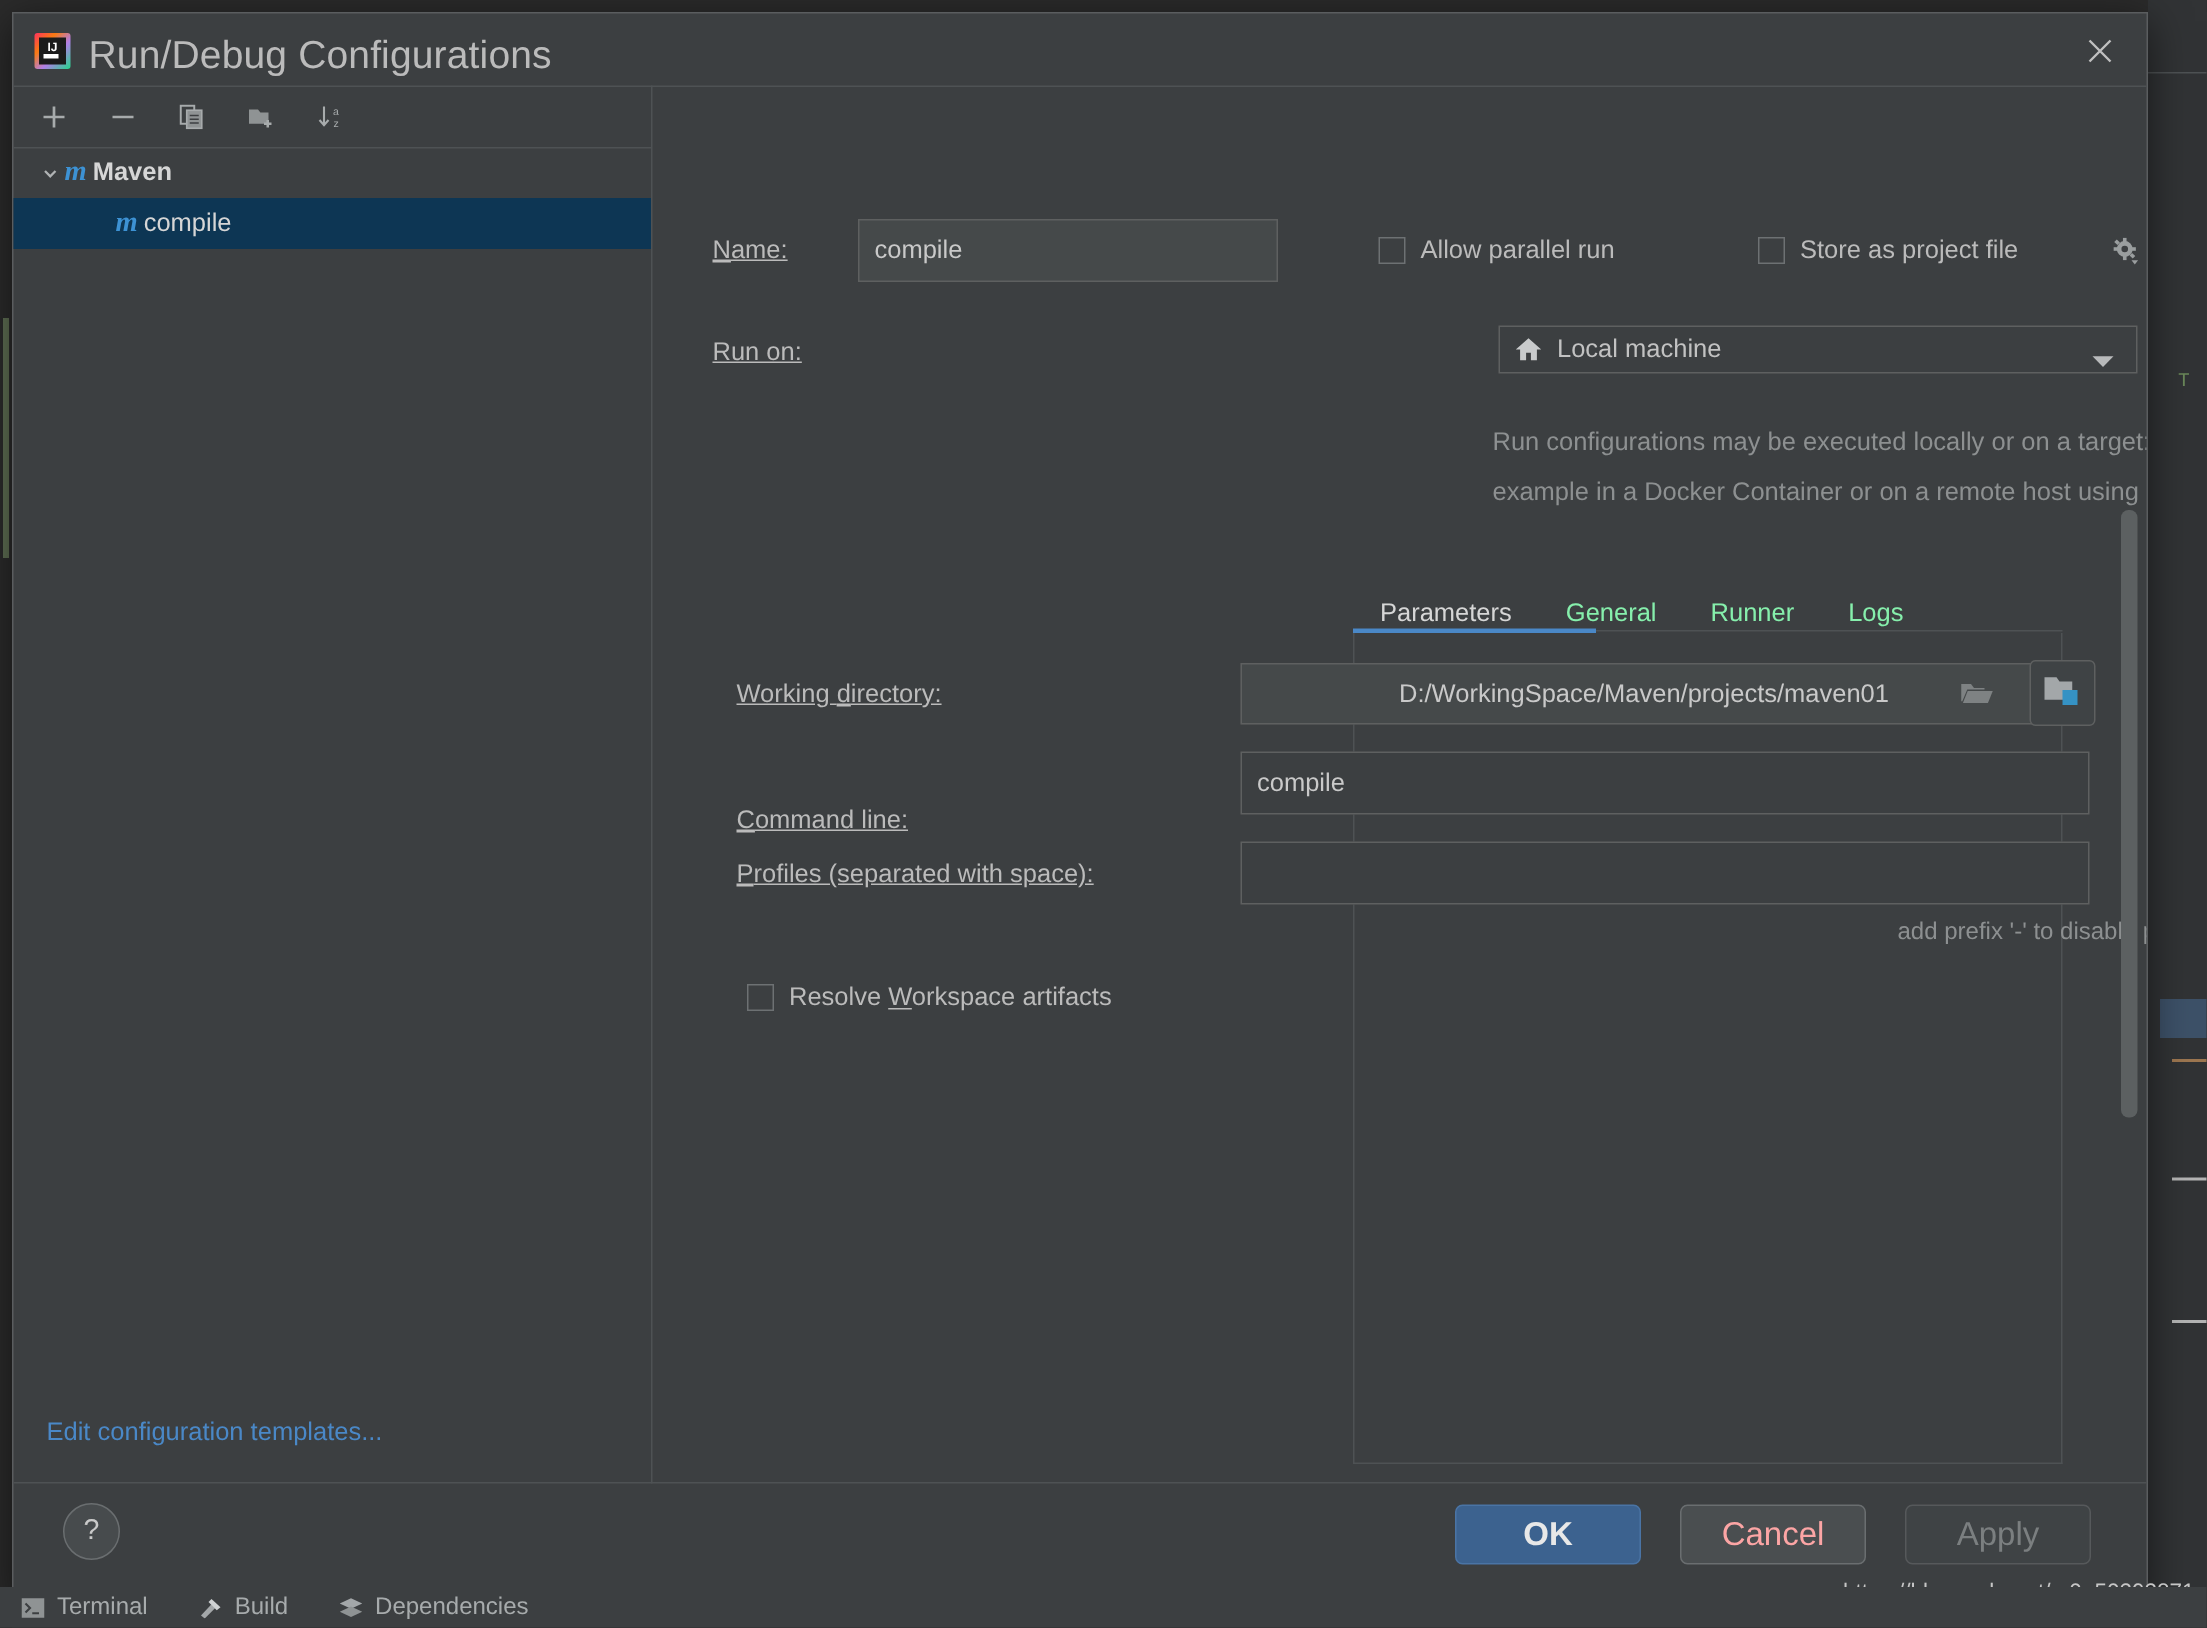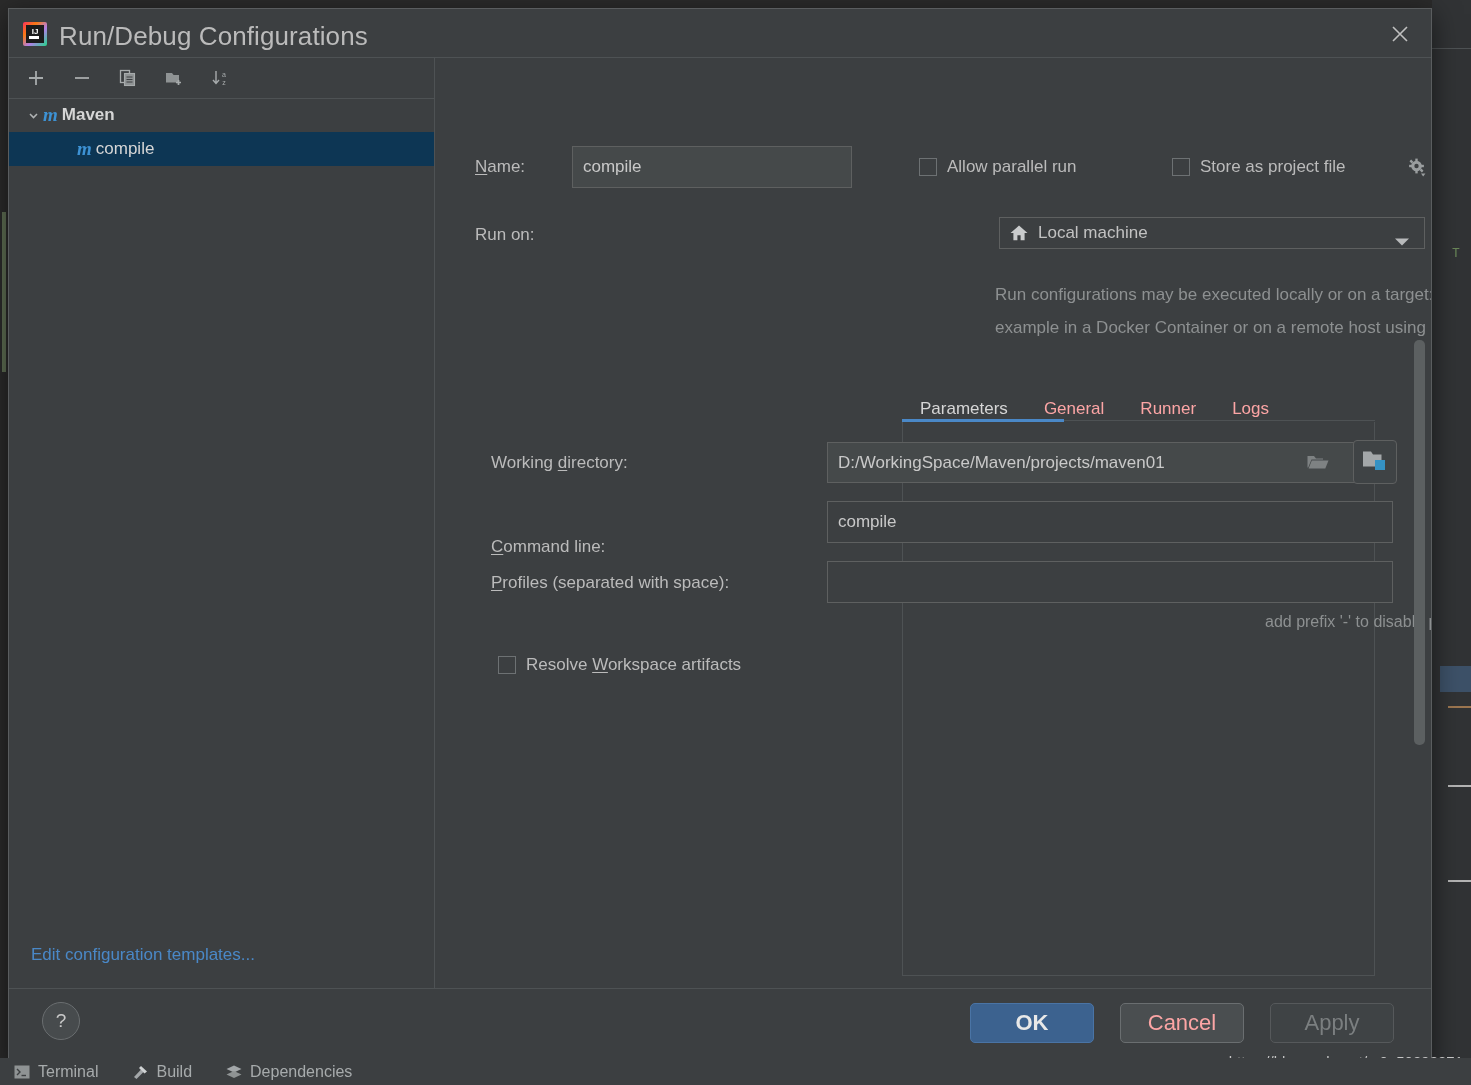"Name:" .row-label { text-decoration: none -> underline }
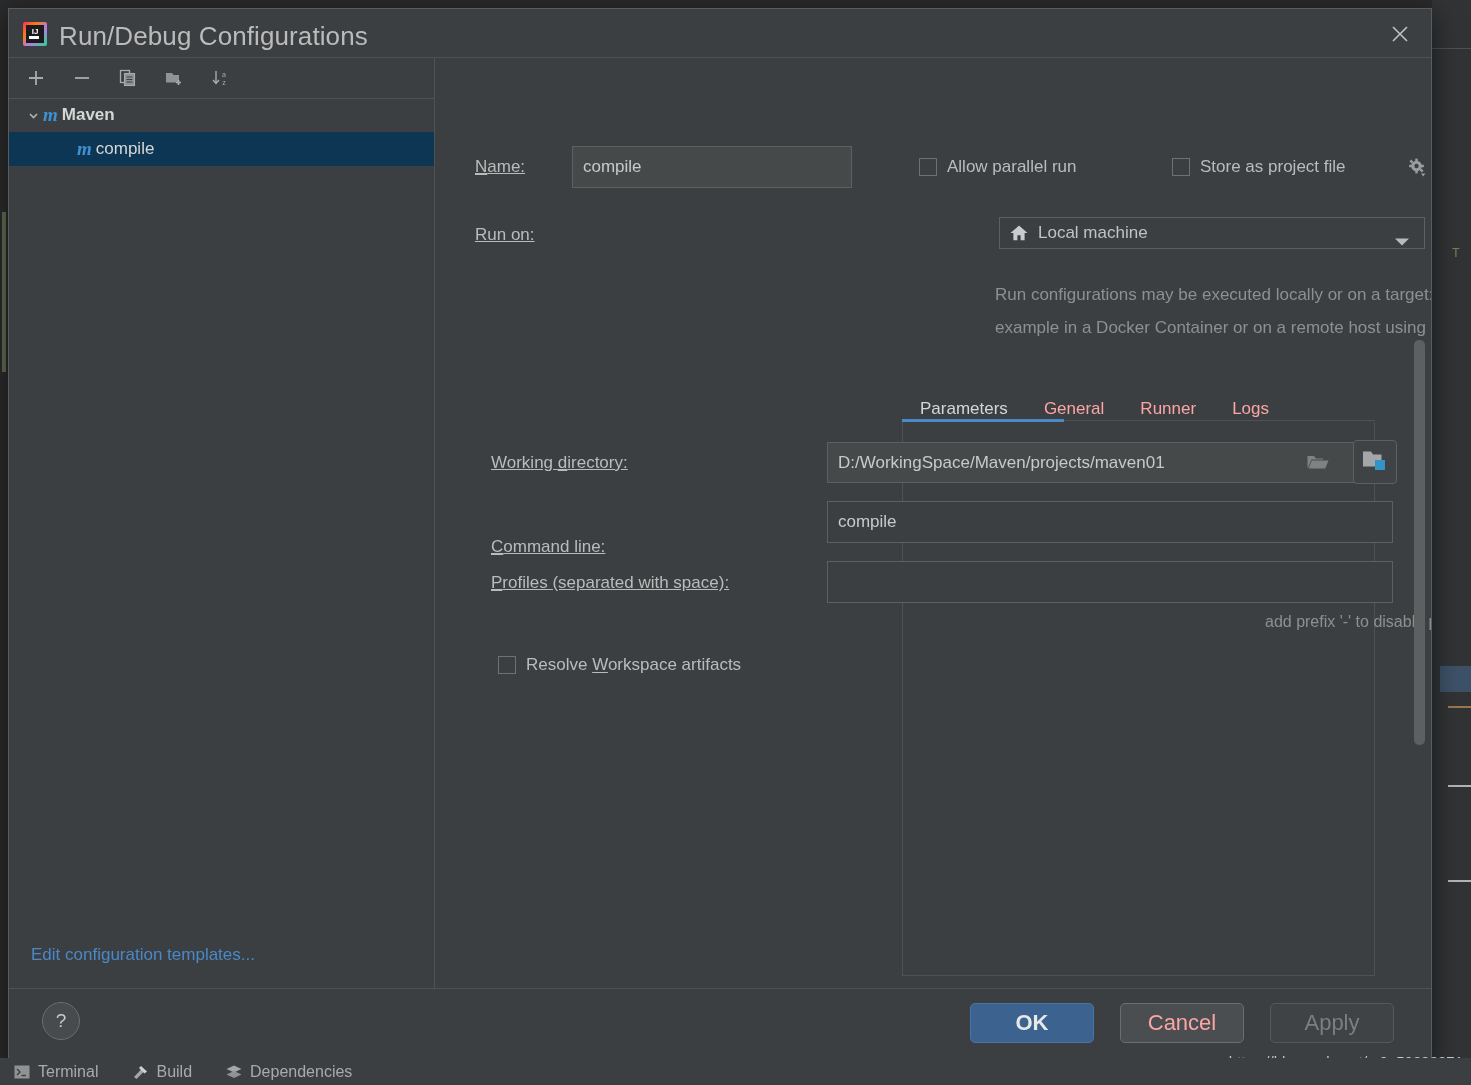"General" .tab { color: #fca5a5 -> #86efac }
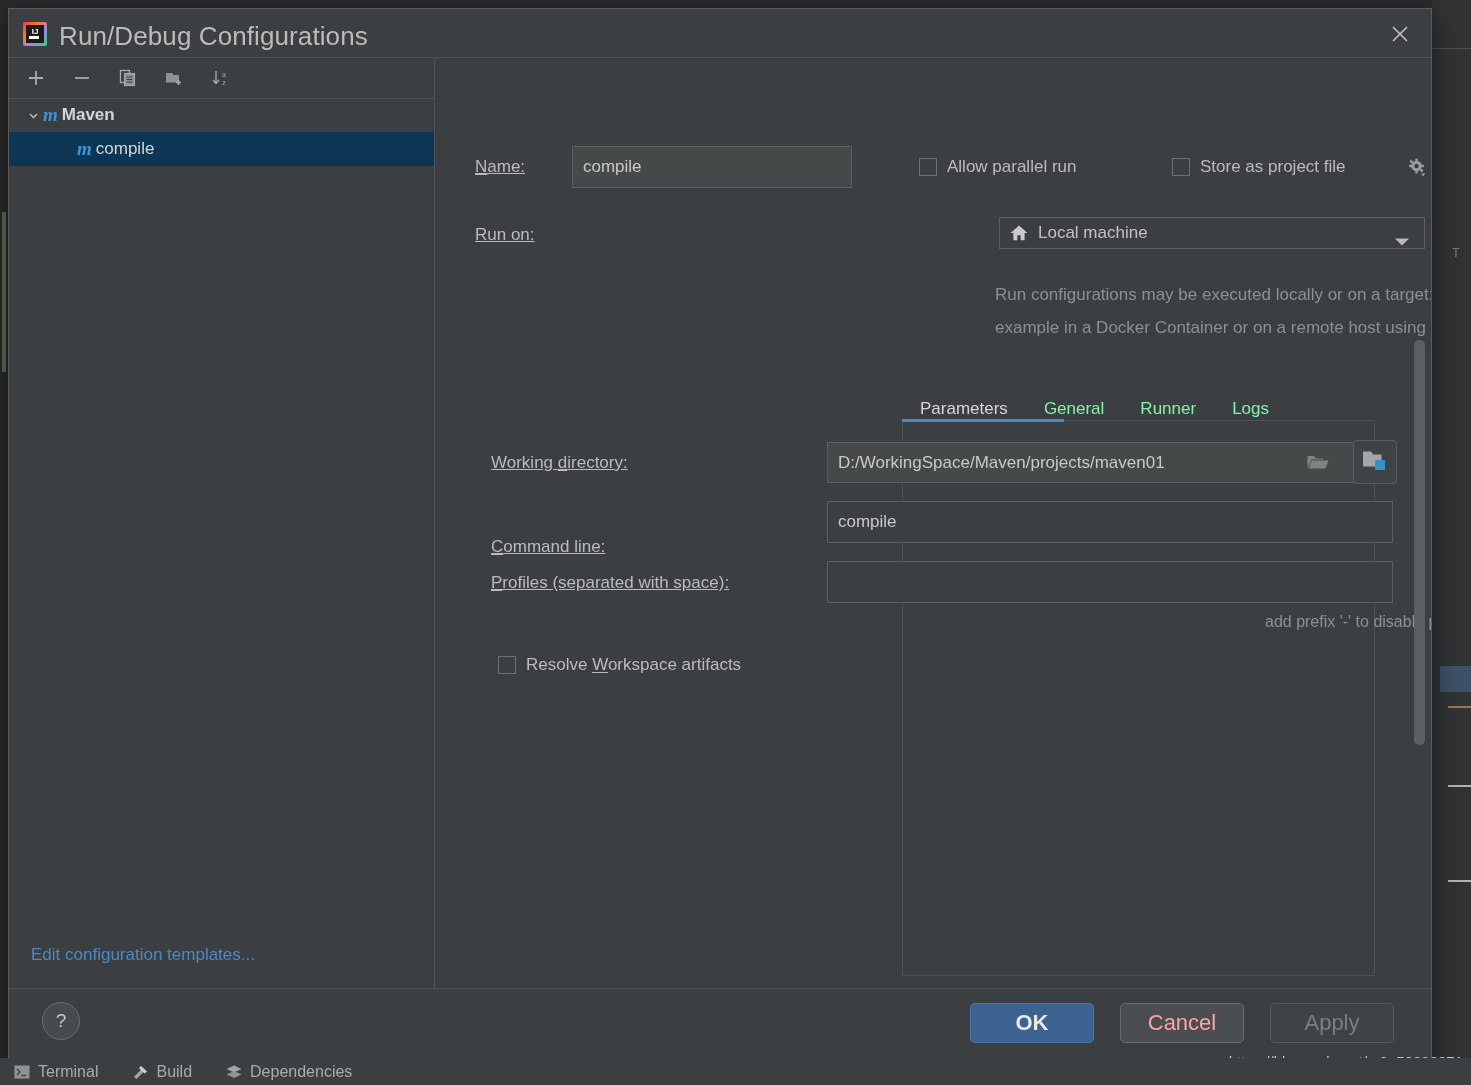"D:/WorkingSpace/Maven/projects/maven01" div.txtfield { justify-content: none -> center }
